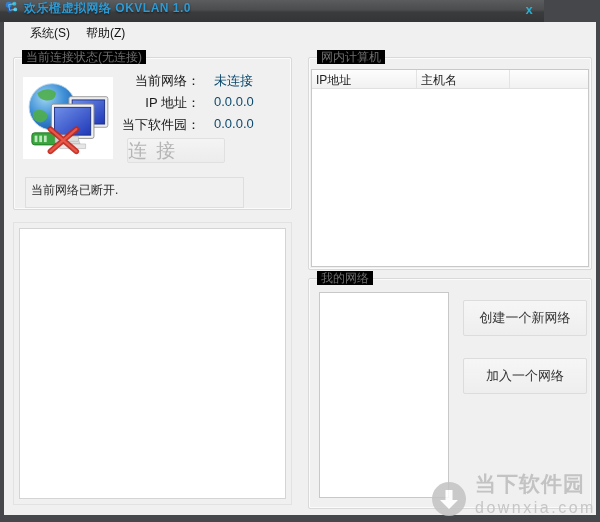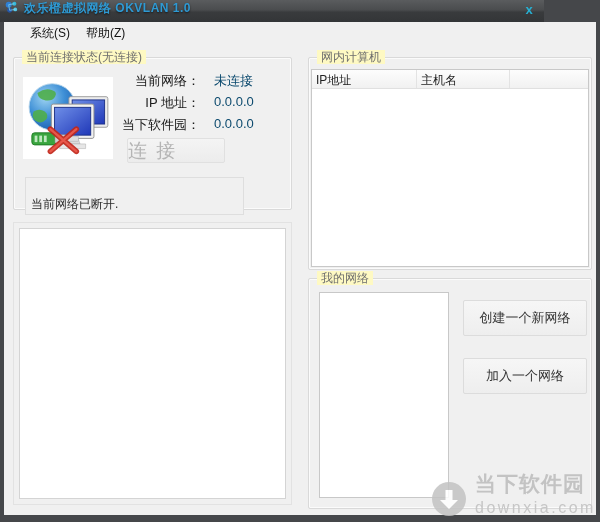"当前连接状态(无连接)" .groupbox > .grouplabel { background: #fef9c3 -> #000000 }
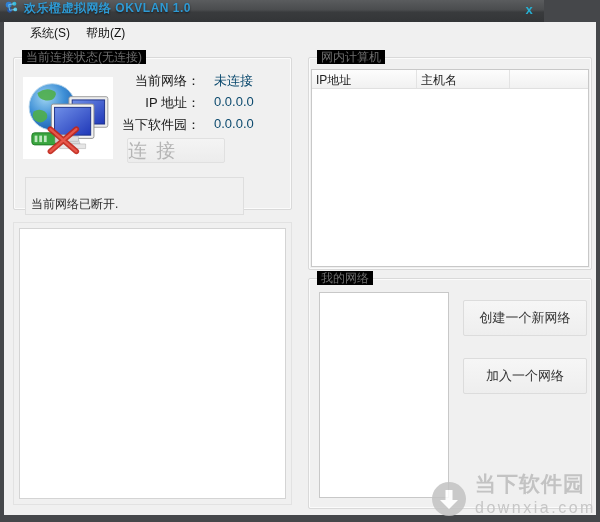"当前网络已断开." .status-box { padding: 18px 5px -> 4px 5px }
